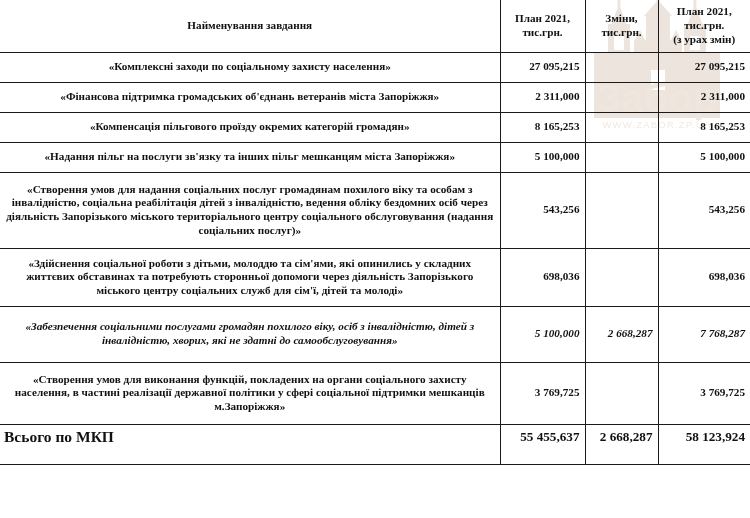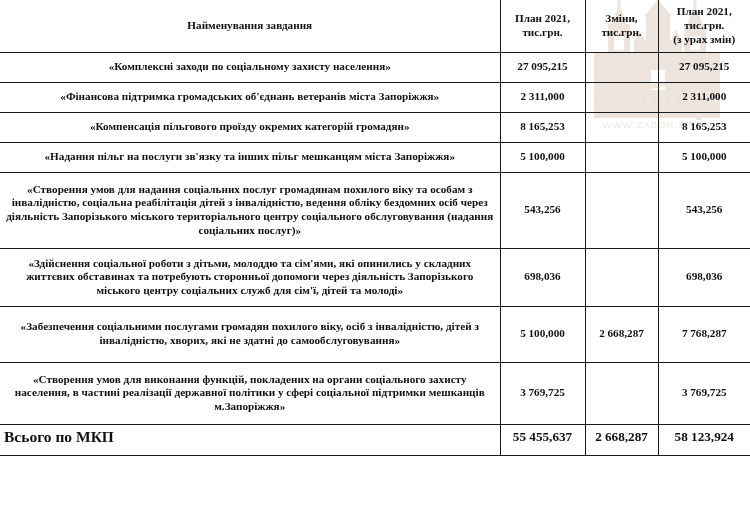"27 095,215" td.num { text-align: center -> right }
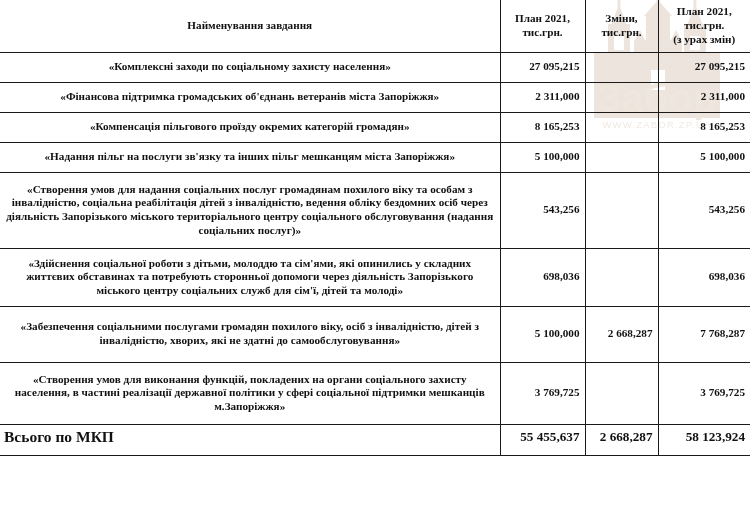"«Забезпечення соціальними послугами" tr.r9 { font-style: none -> italic }
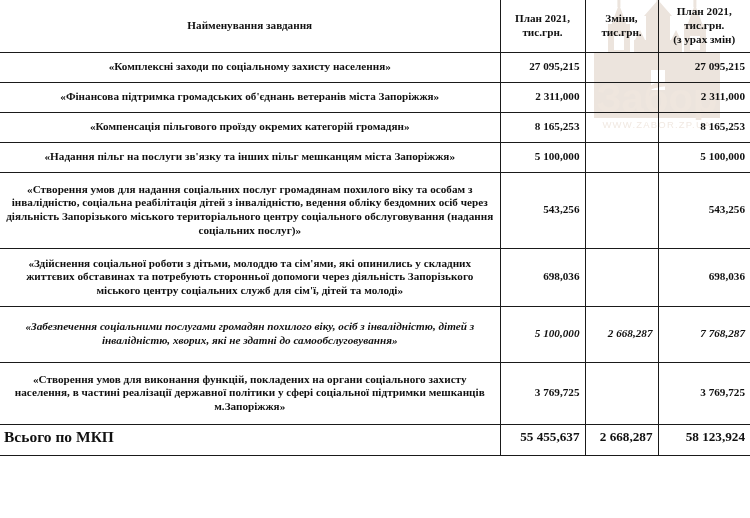"Всього по МКП" tr.total td { padding-bottom: 9px -> 18px }
